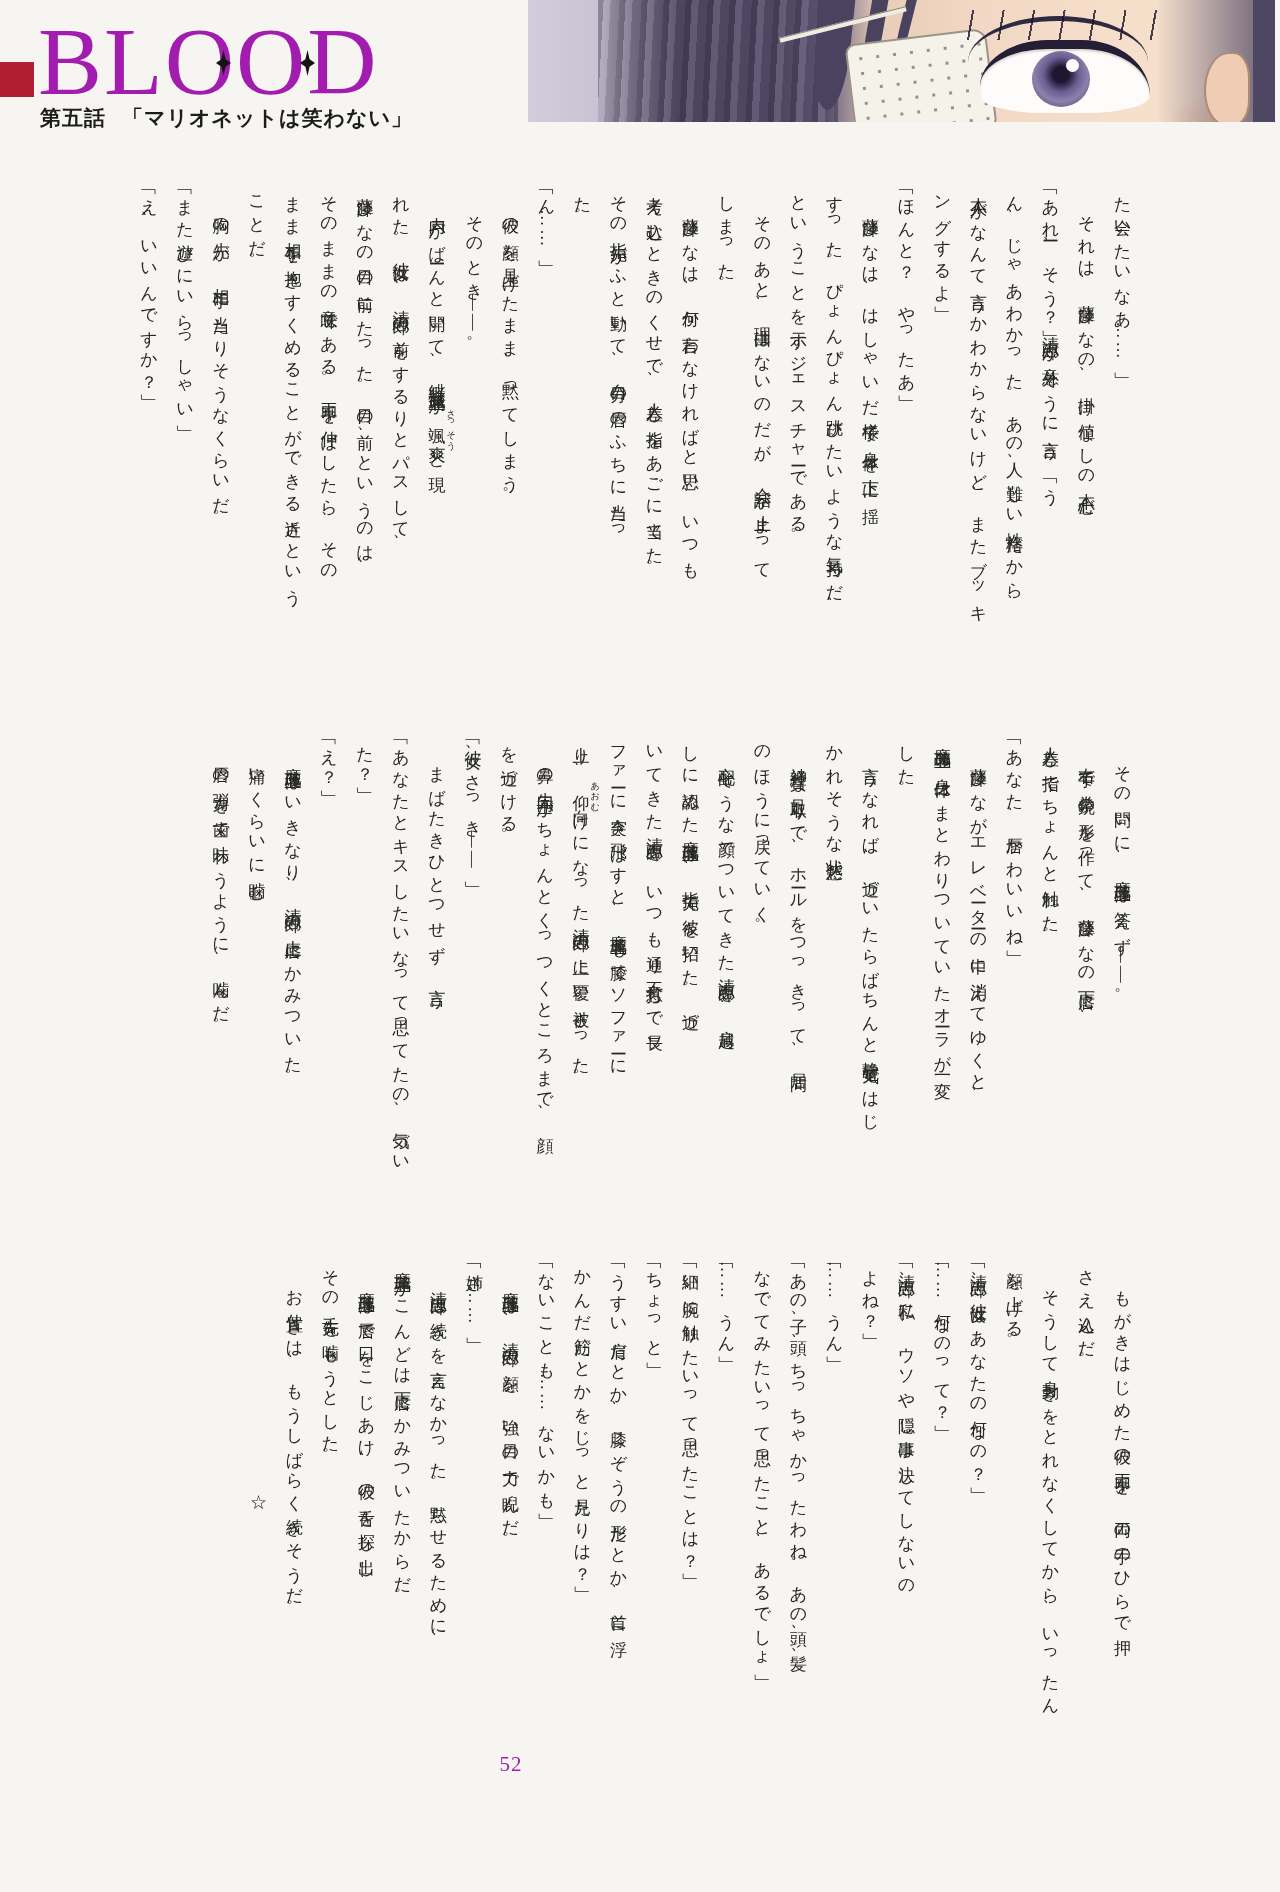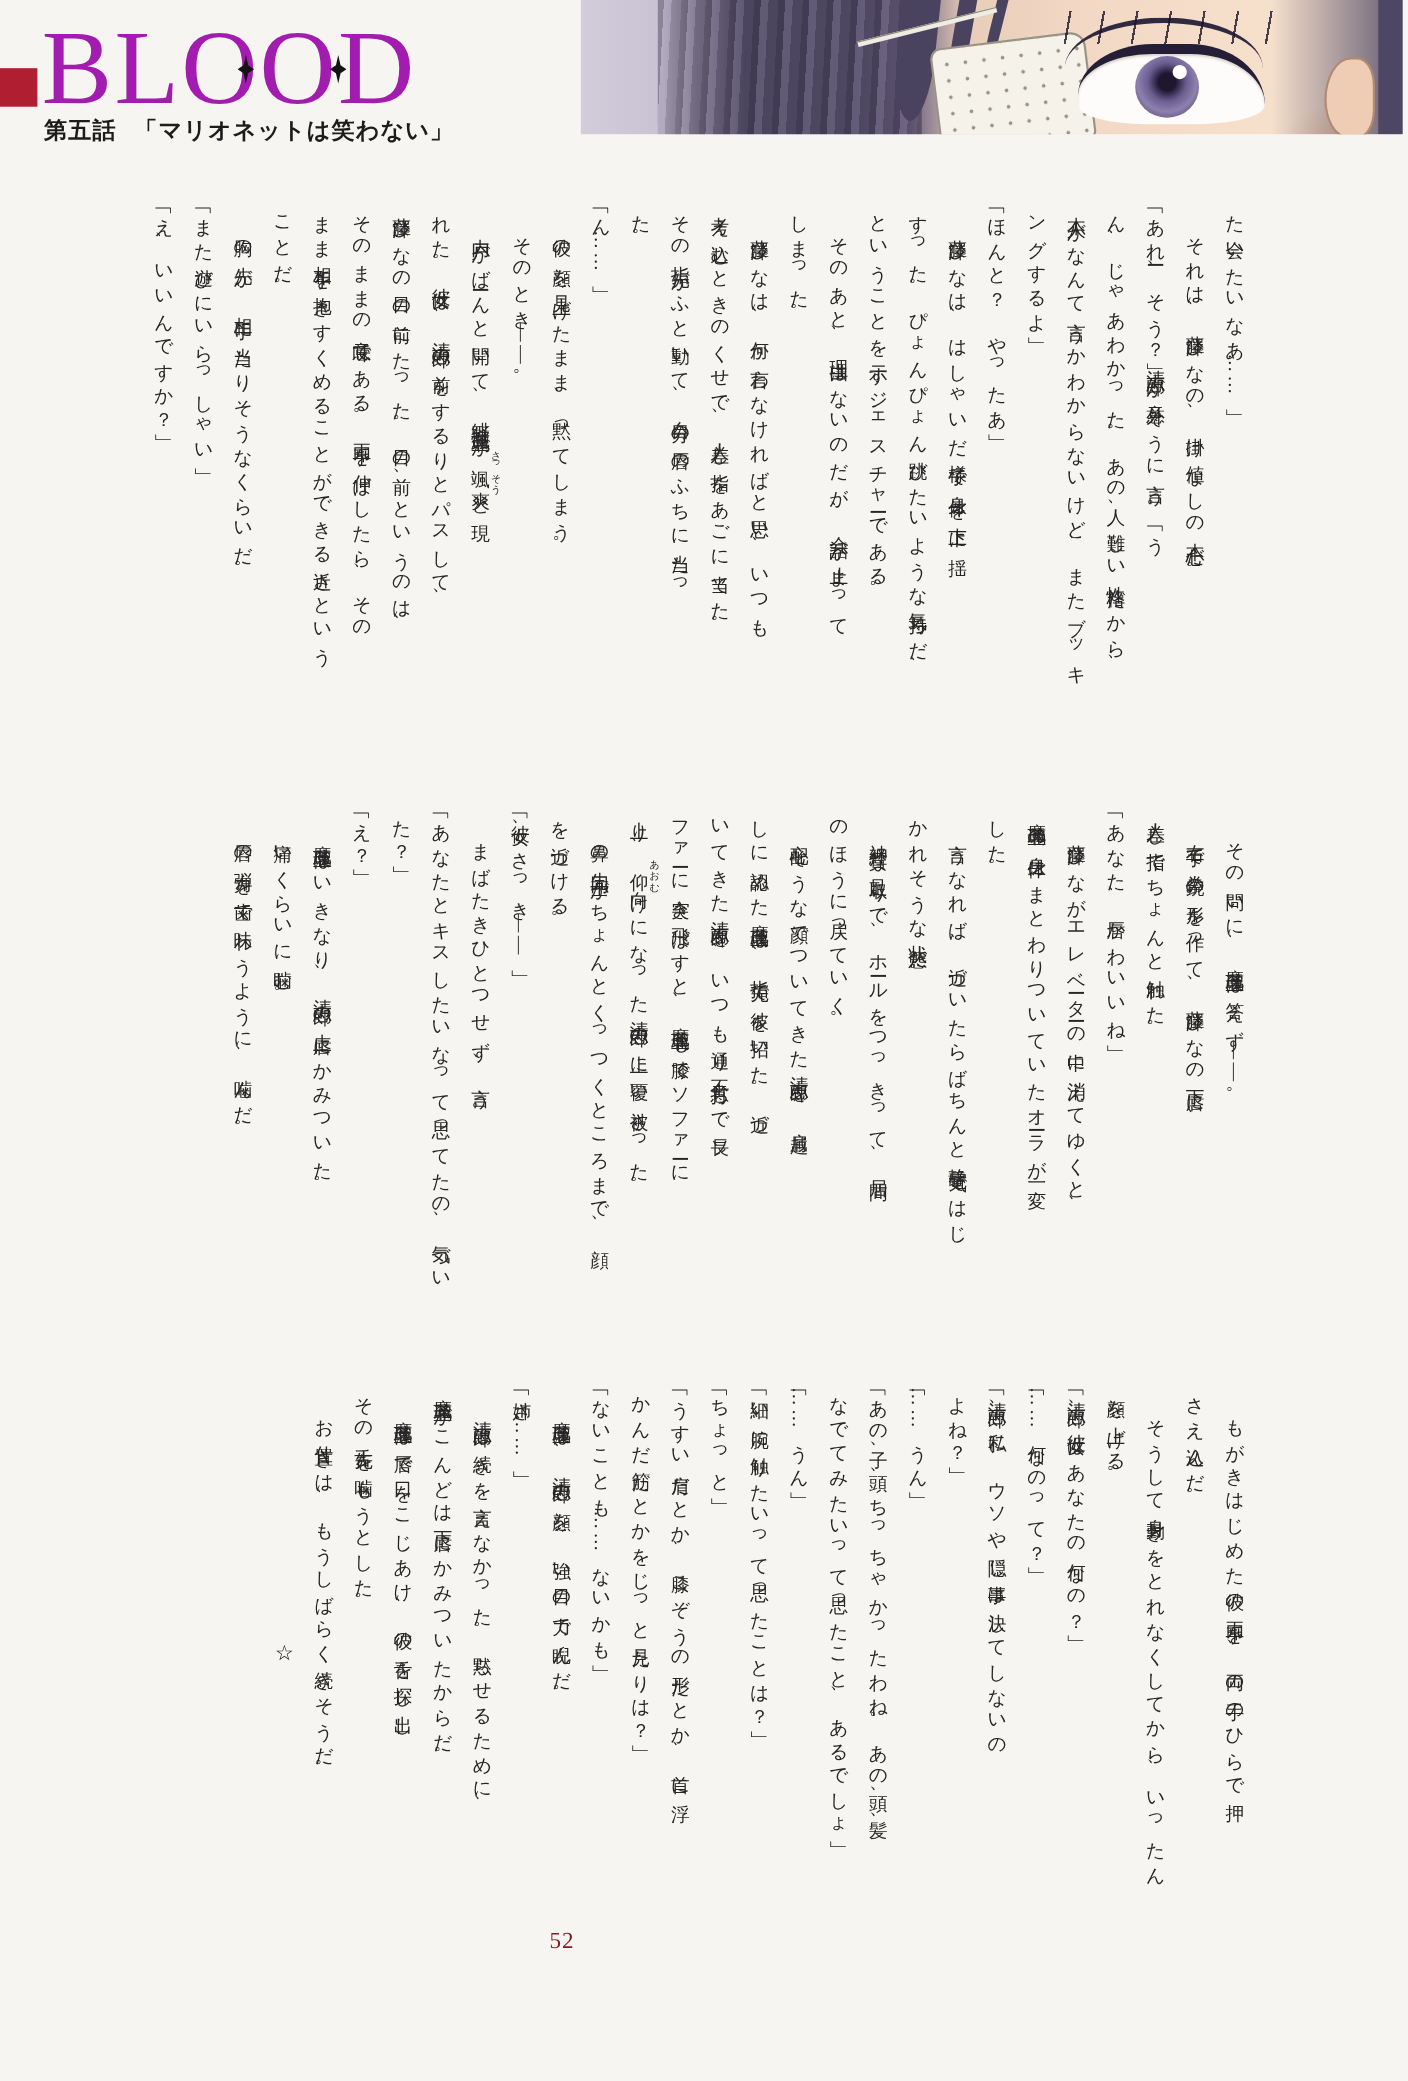"52" .page-number { color: #7f1d1d -> #a21caf }
